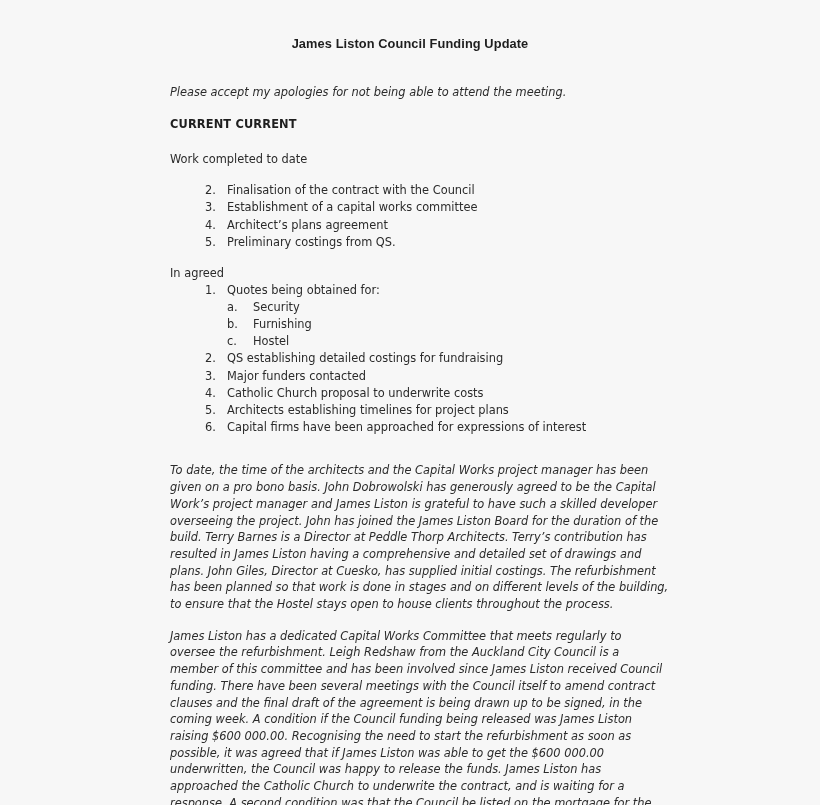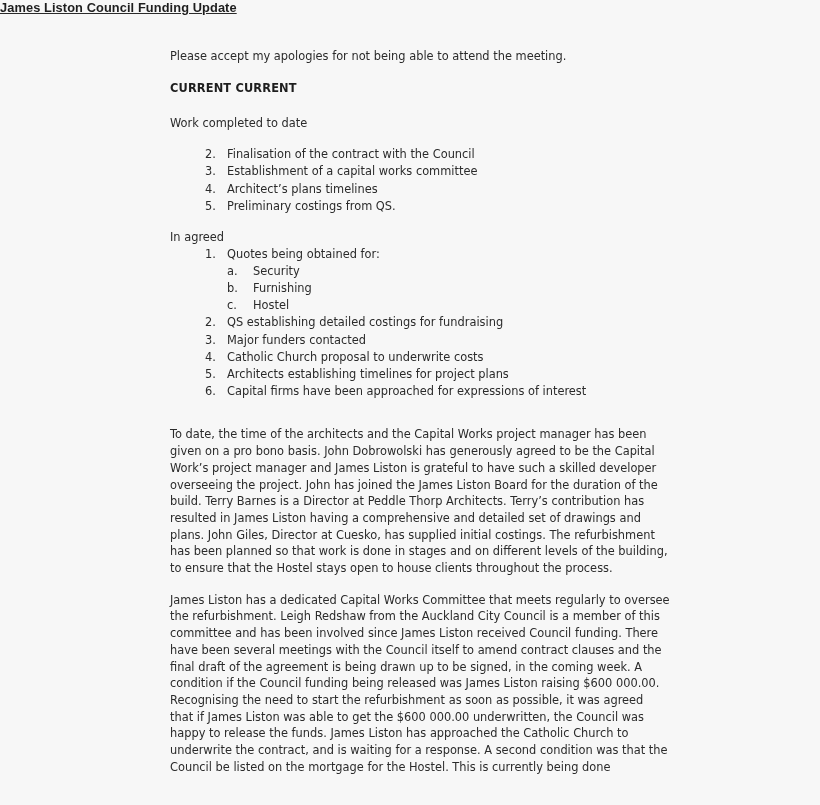"James Liston Council Funding Update" .doc-header { padding-top: none -> 36px; text-align: left -> center; text-decoration: underline -> none }
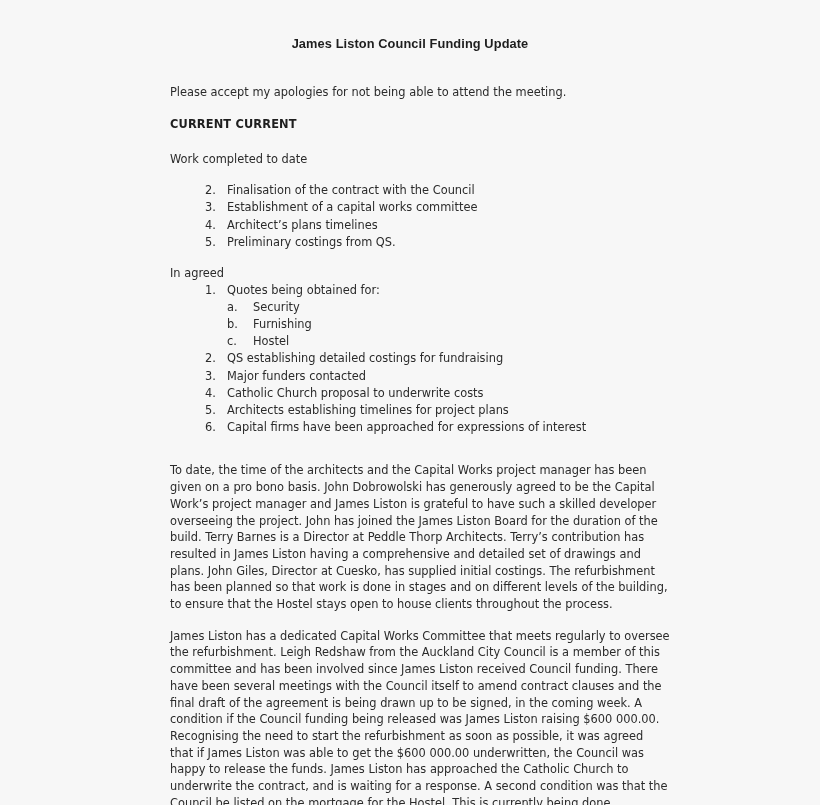"Please accept my apologies for" p.para { font-style: none -> italic }
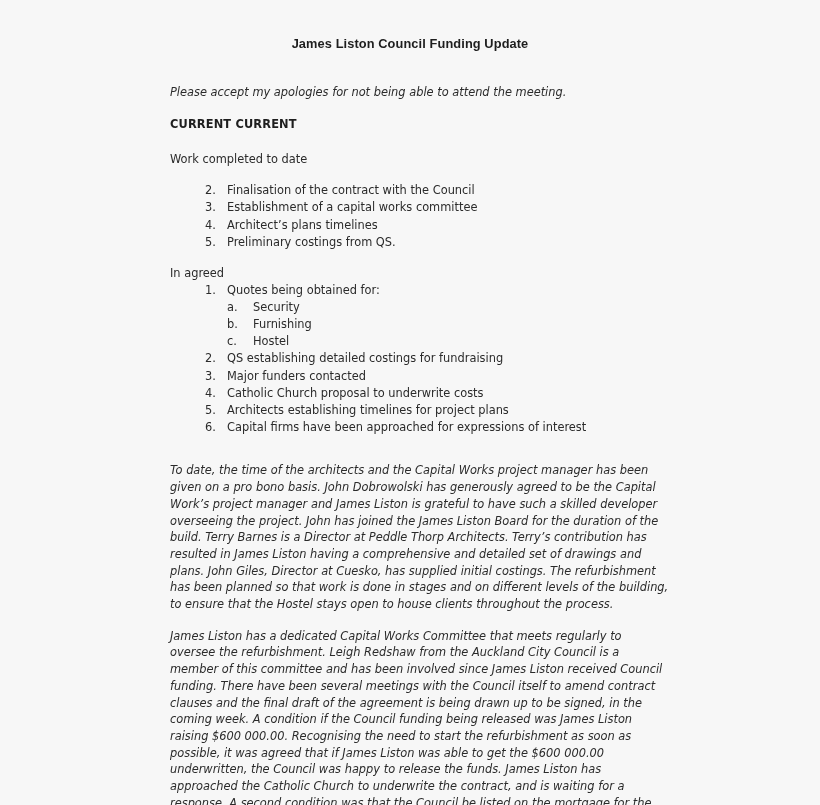"Architect’s plans timelines" span { text: timelines -> agreement }
